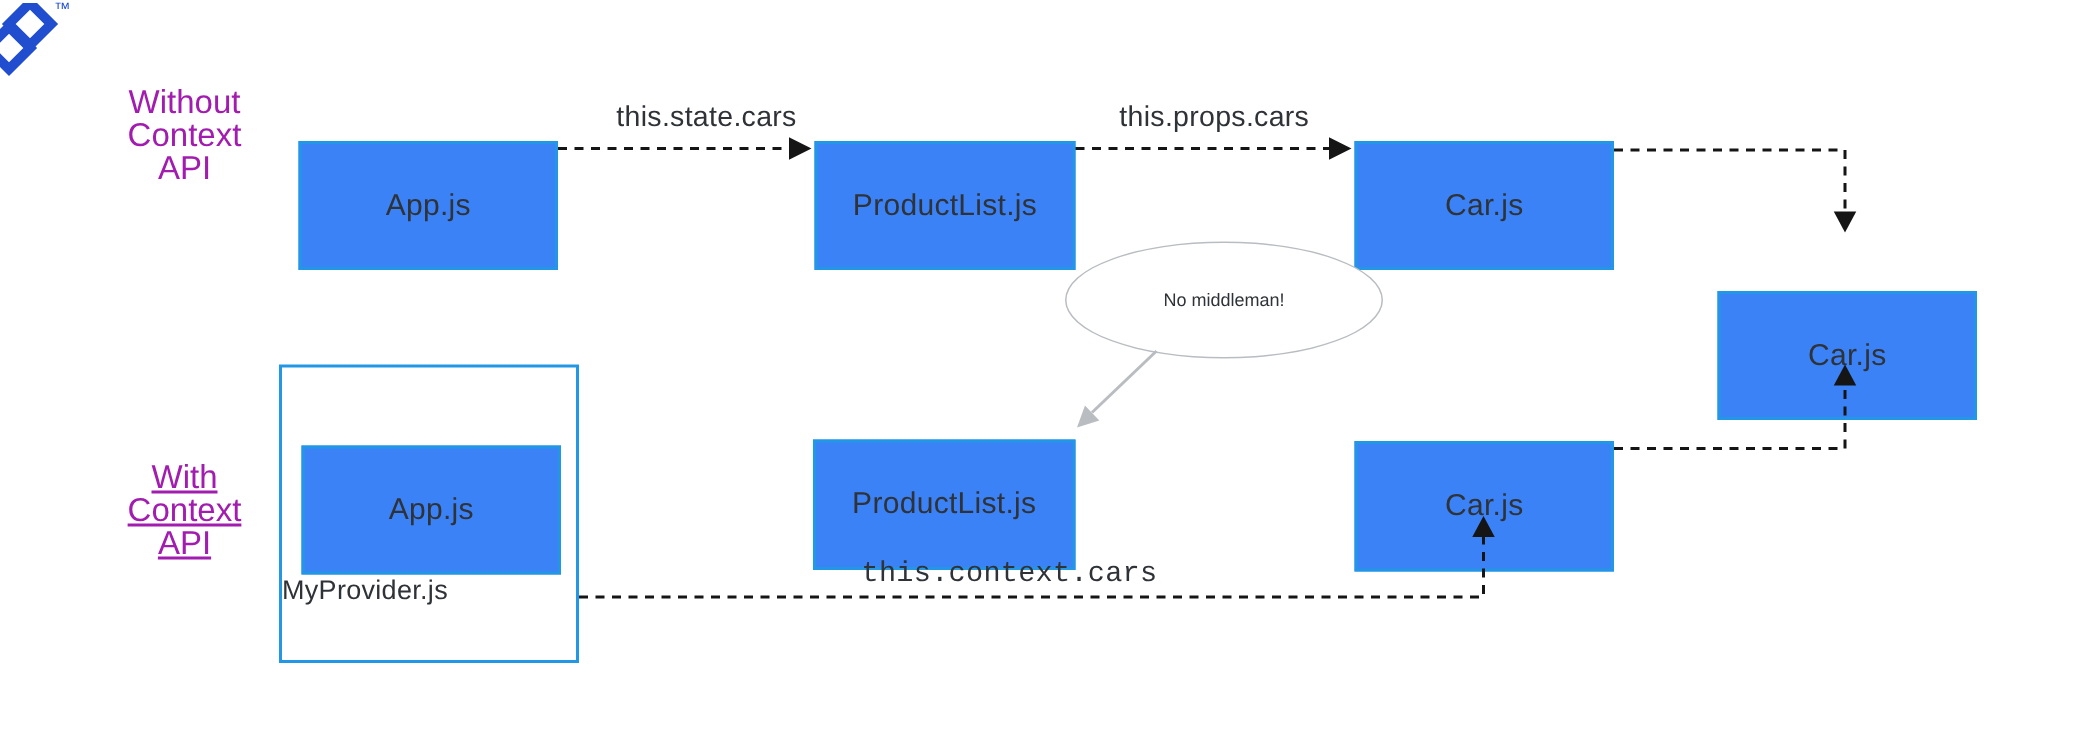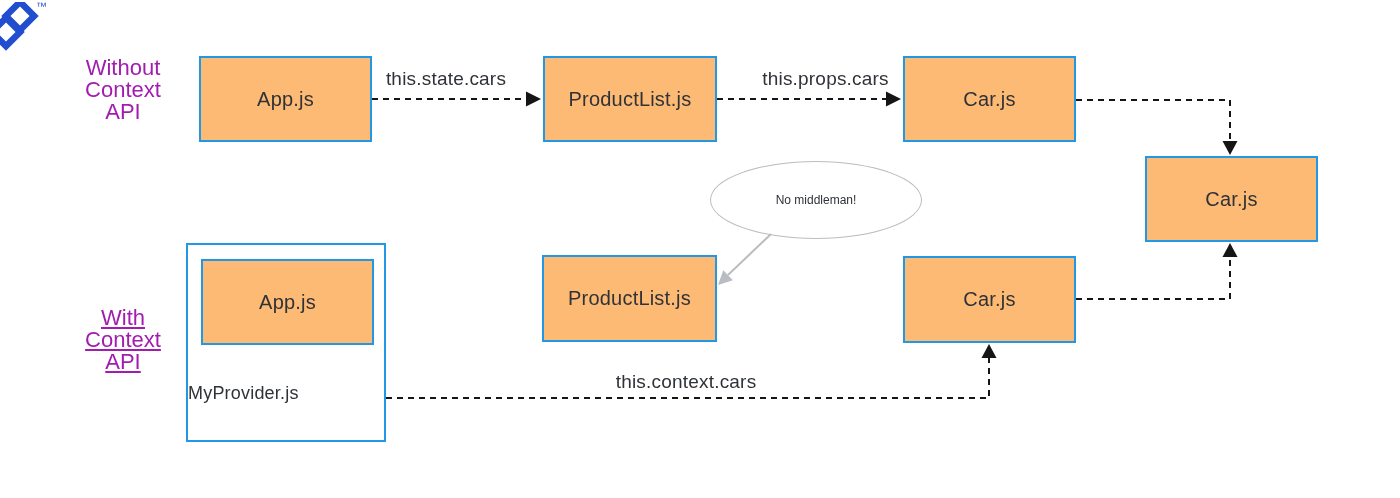"this.state.cars" #lbl-state { left: 358px -> 383px }
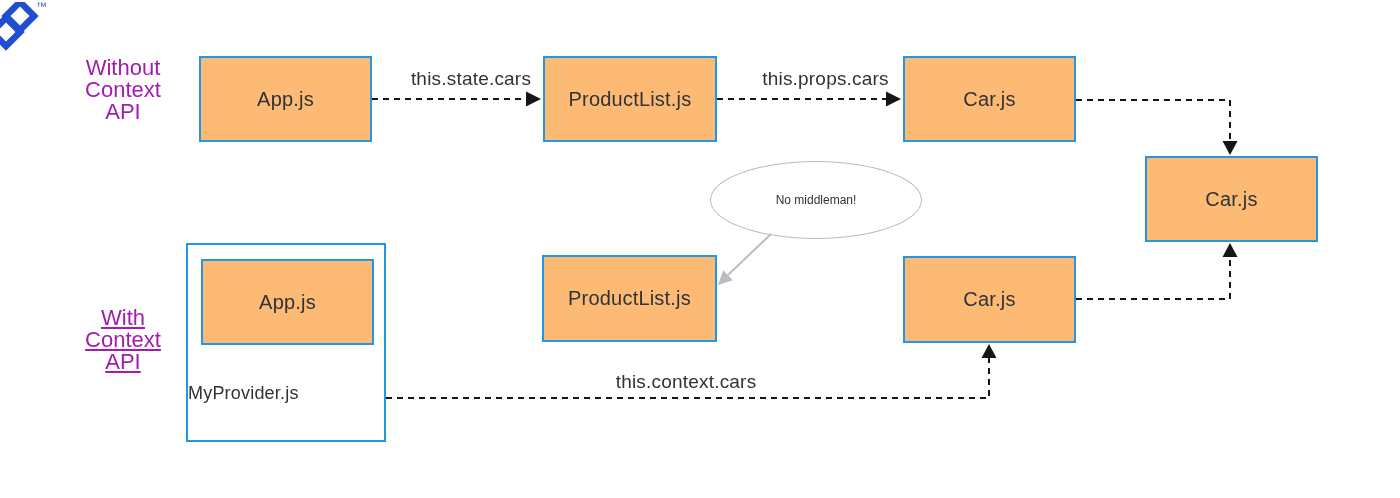"this.props.cars" #lbl-props { padding-left: 16px -> none }
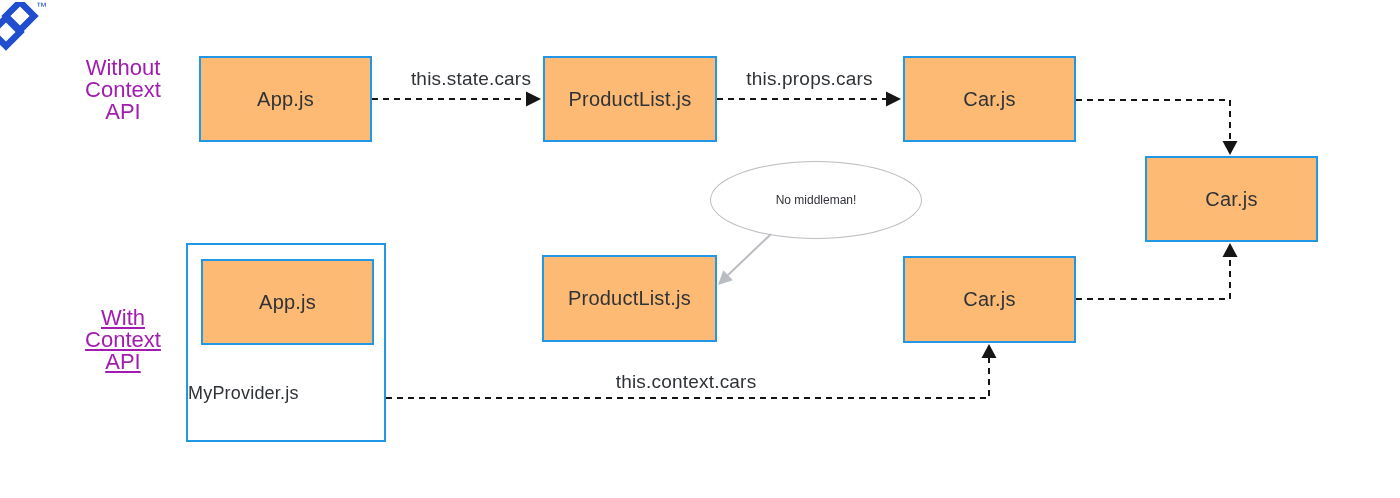"App.js" .node { background: #fdba74 -> #3b82f6; margin-top: none -> 38px }
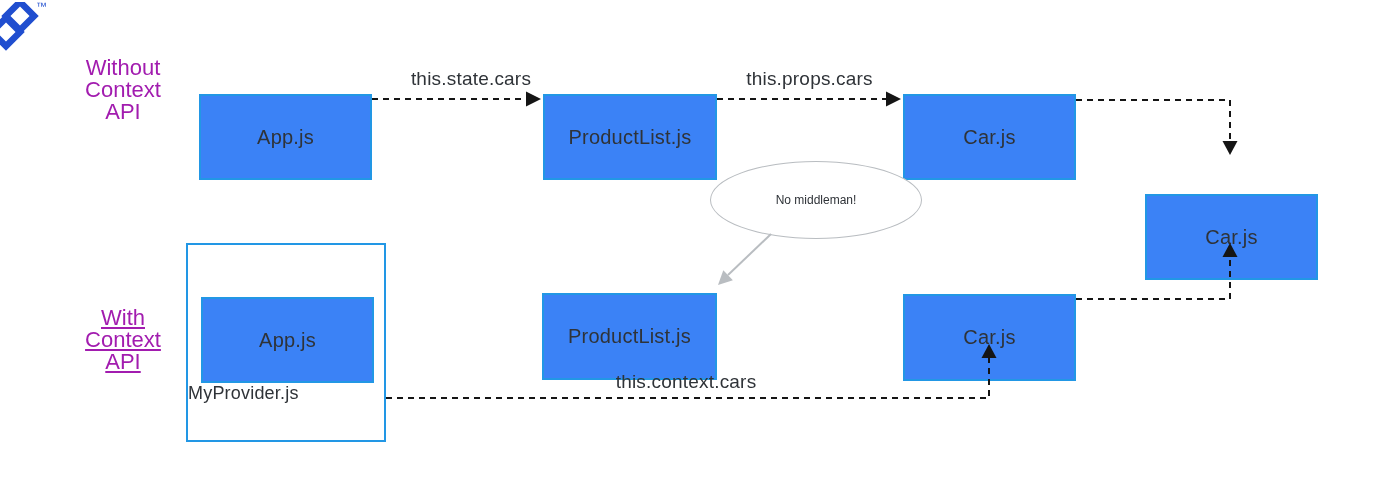"this.context.cars" #lbl-context { font-family: none -> Liberation Mono, monospace; left: 536px -> 523px }
